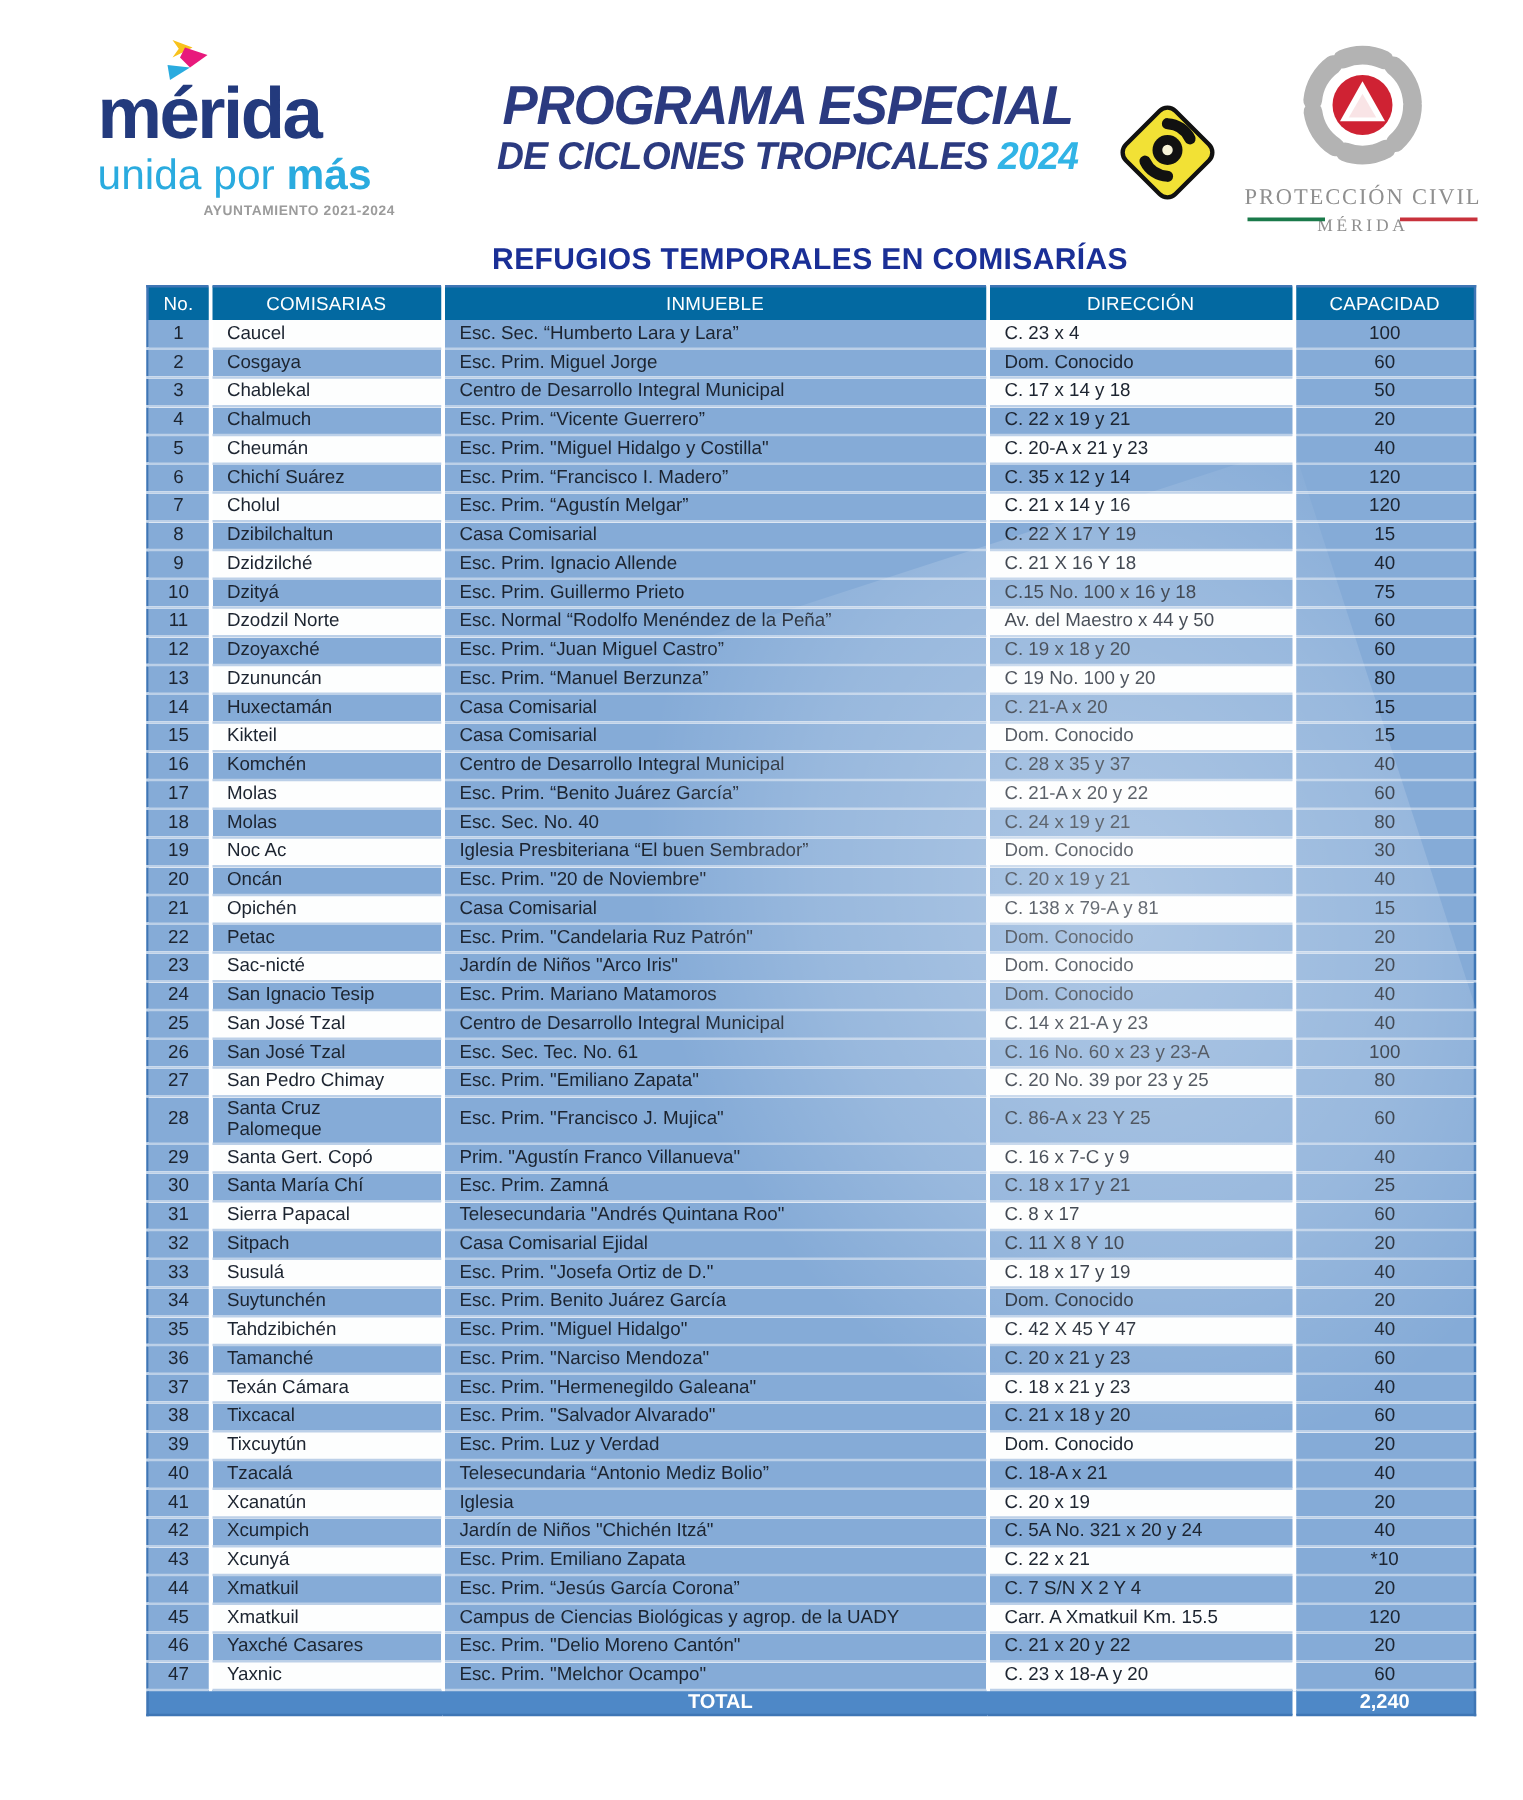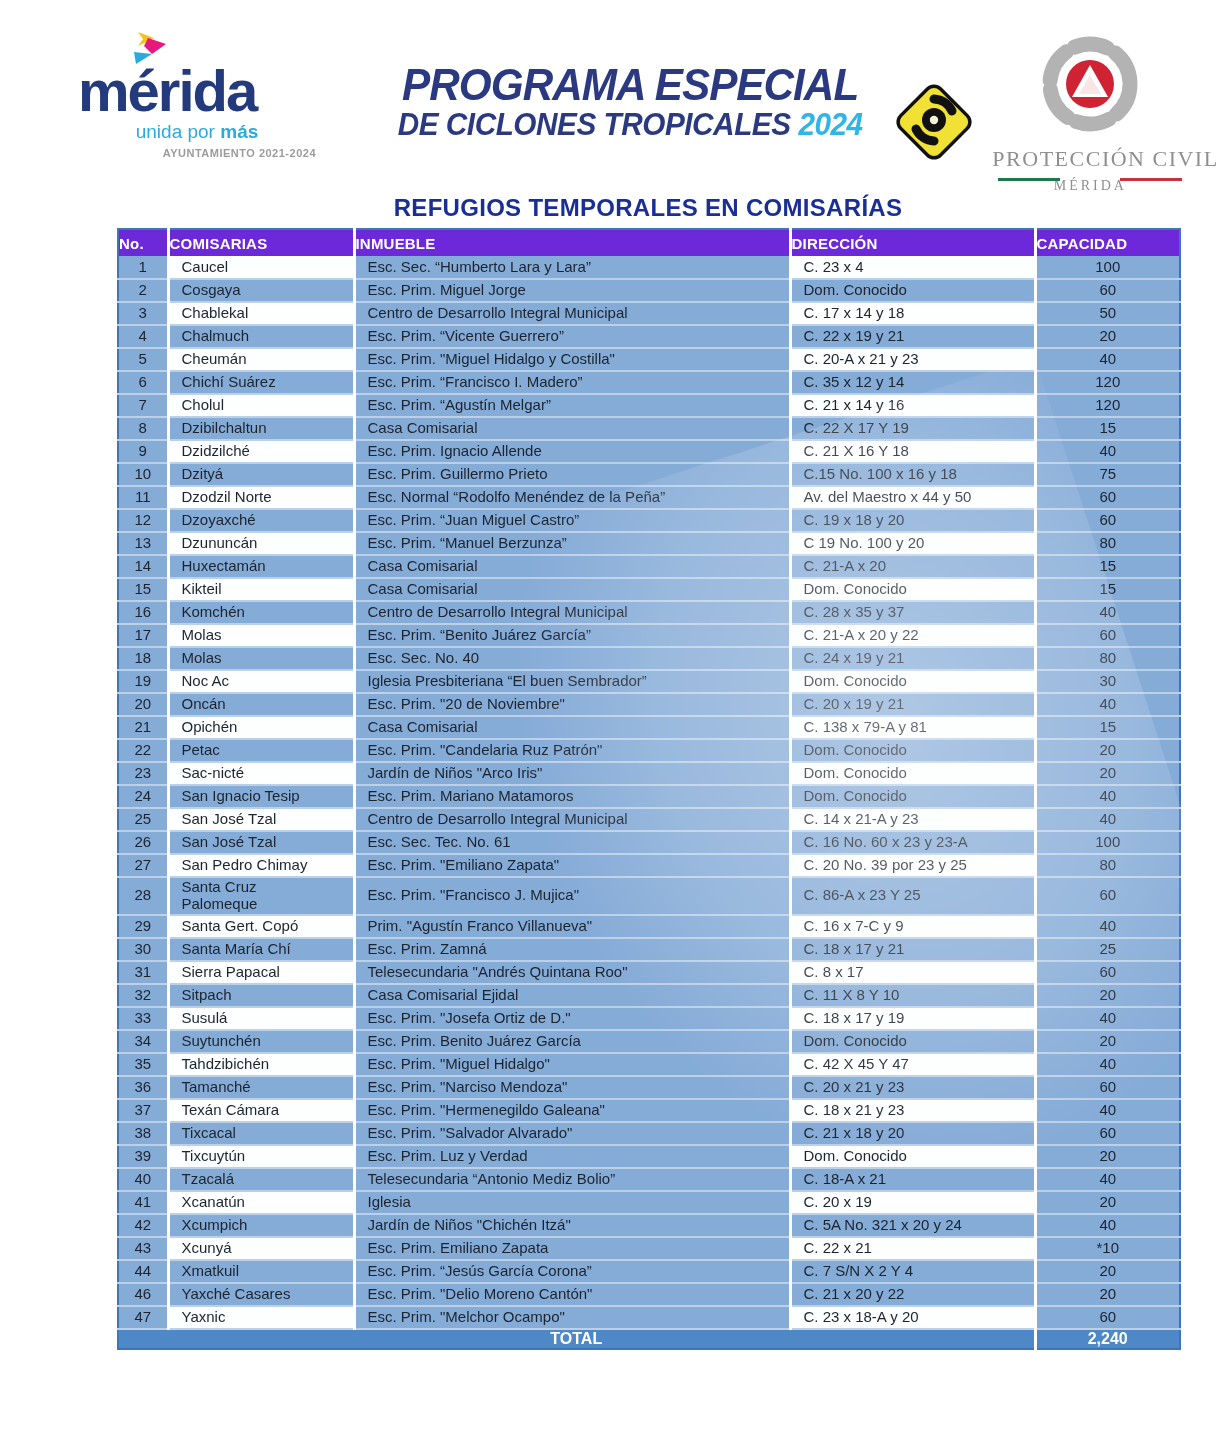"unida por más" .merida-tagline { font-size: 19px -> 34px; text-align: center -> left }
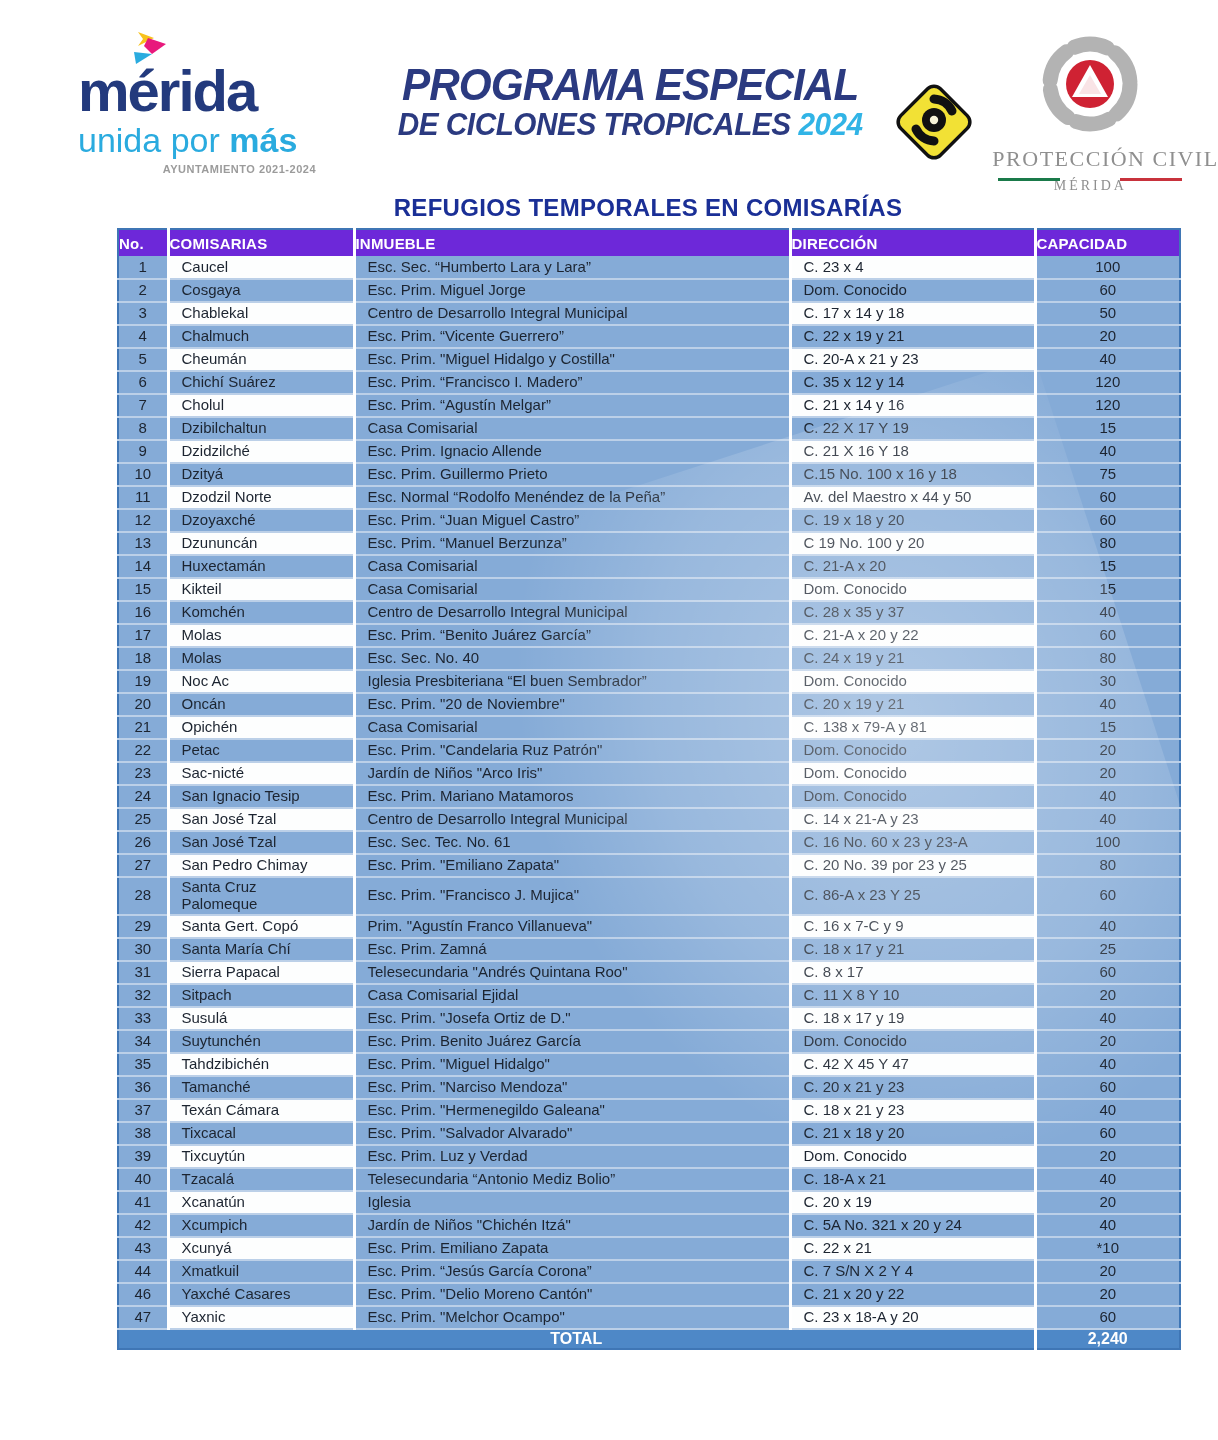"PROTECCIÓN CIVIL" .pc-title { font-size: 22px -> 18px }
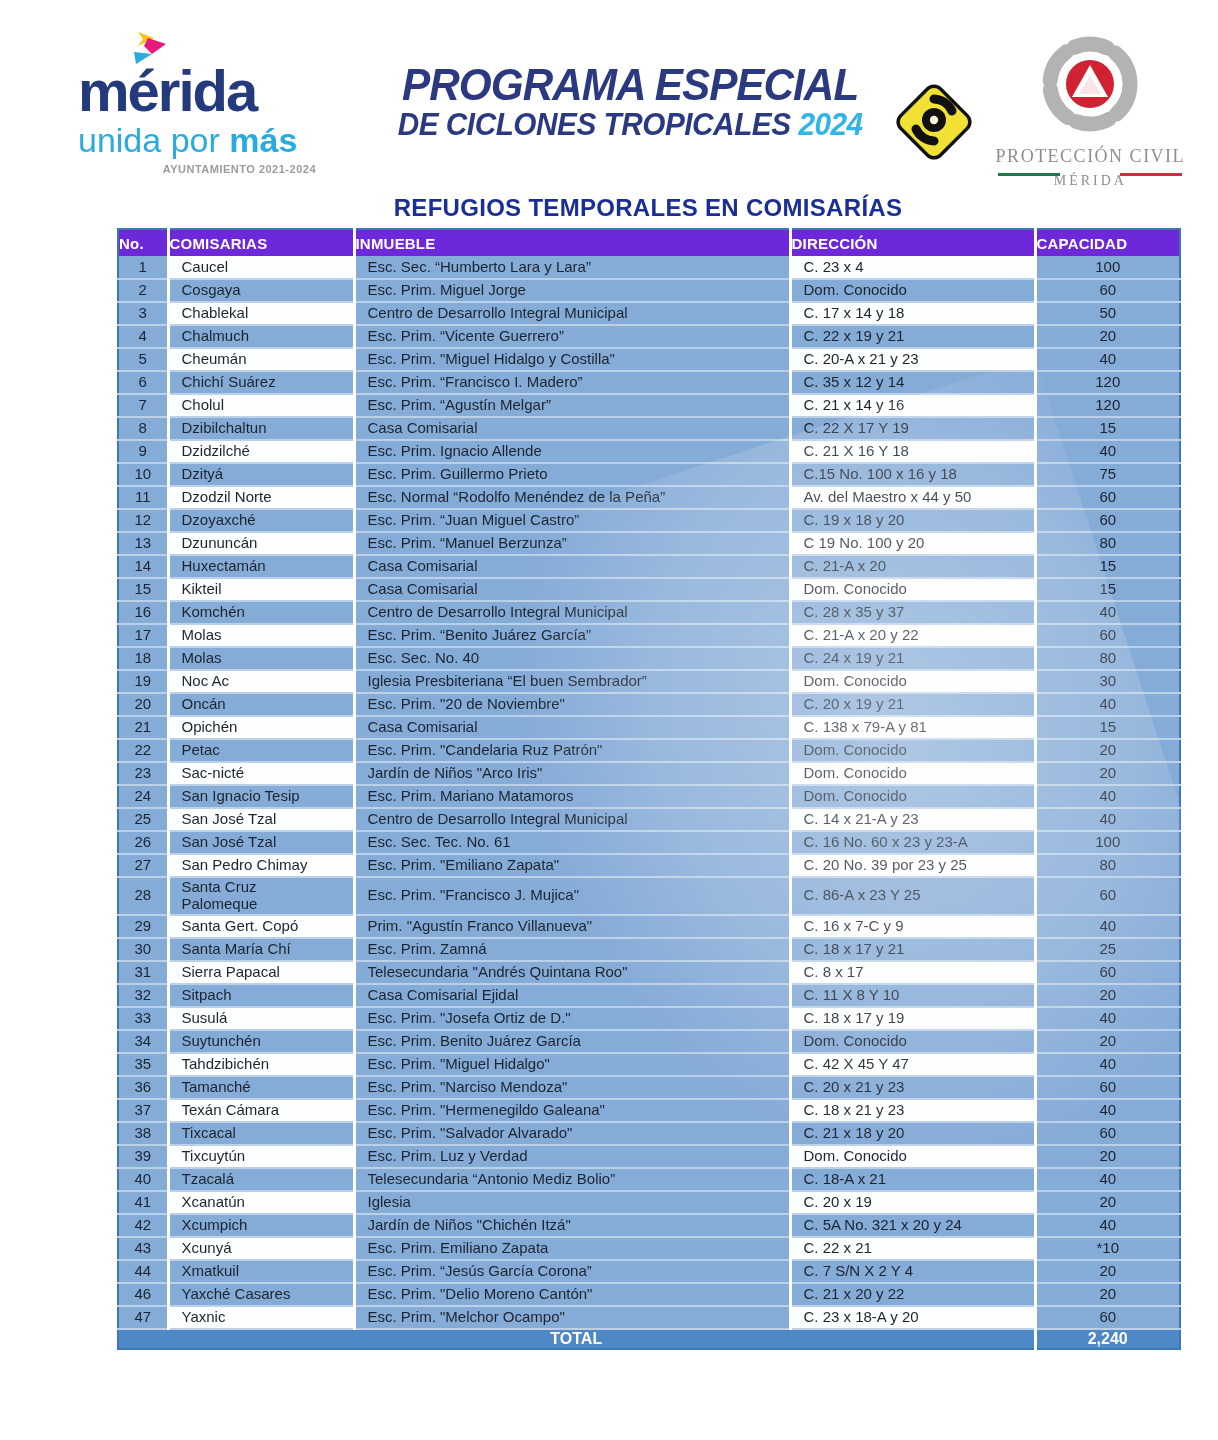"No." thead th { background: #6d28d9 -> #0369a1; font-weight: bold -> normal; text-align: left -> center }
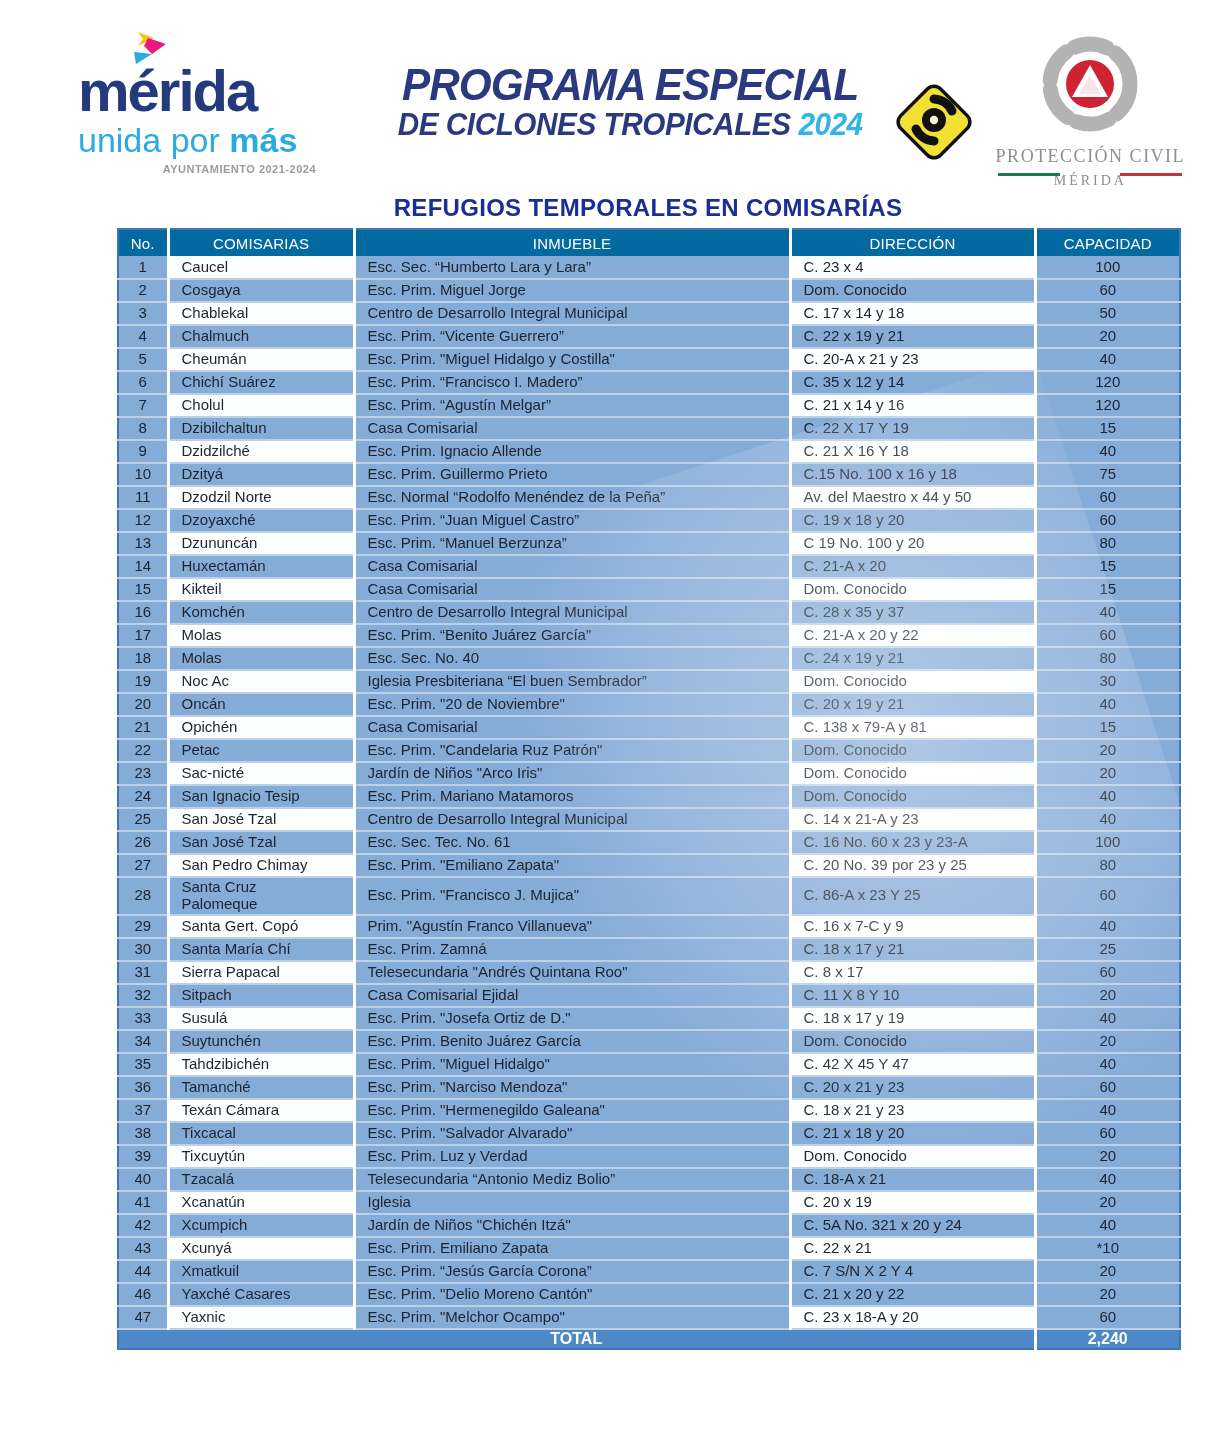"45" tr.odd { html: none -> <tr> <td>45</td> <td>Xmatkuil</td> <td>Campus de Ciencias Biológicas y agrop. de la UADY</td> <td>Carr. A Xmatkuil Km. 15.5</td> <td>120</td> </tr> }
